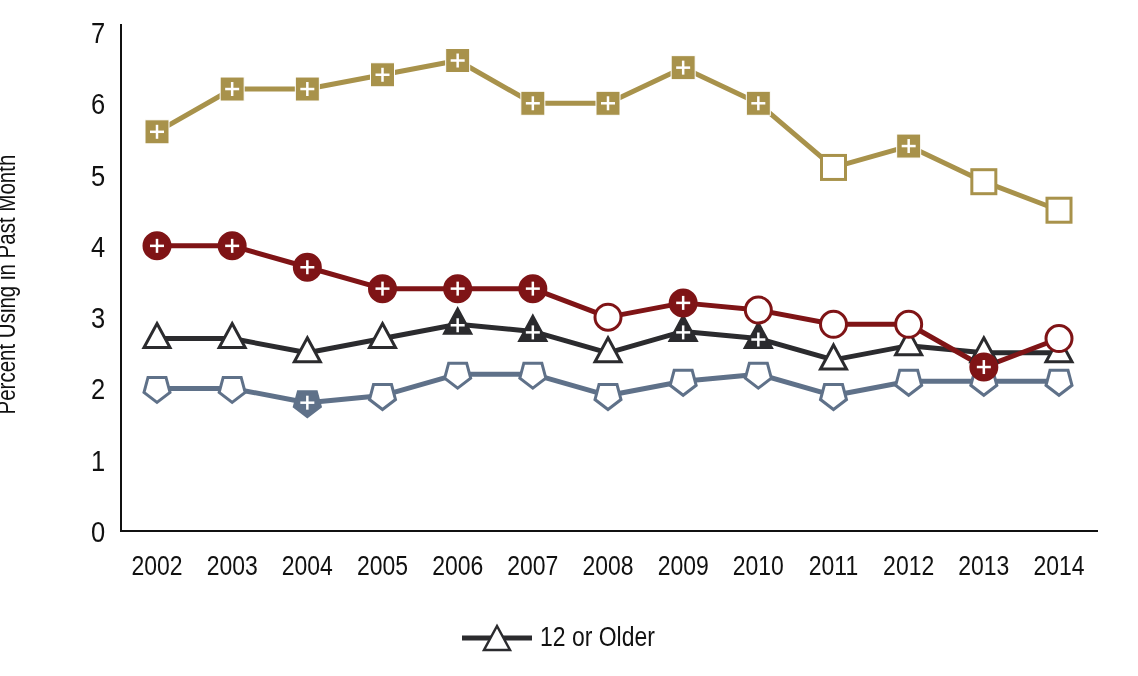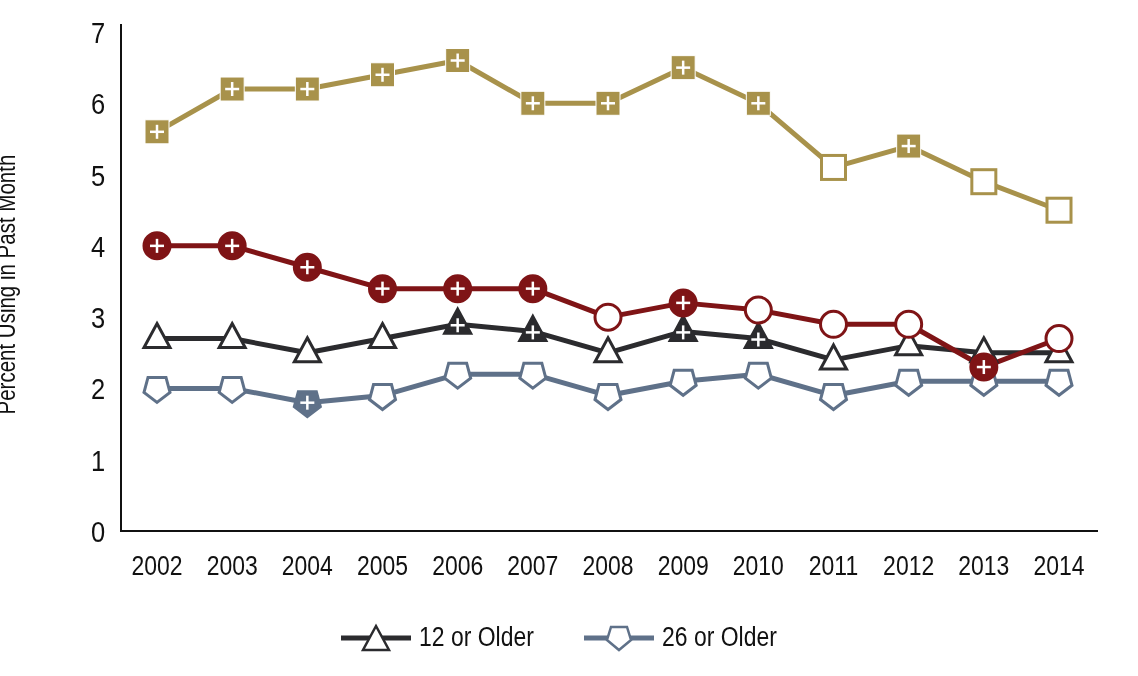"26 or Older" div.legend-item { html: <div> <svg> <line></line> <polygon></polygon> </svg> <span>26 or Older</span> </div> -> none }
